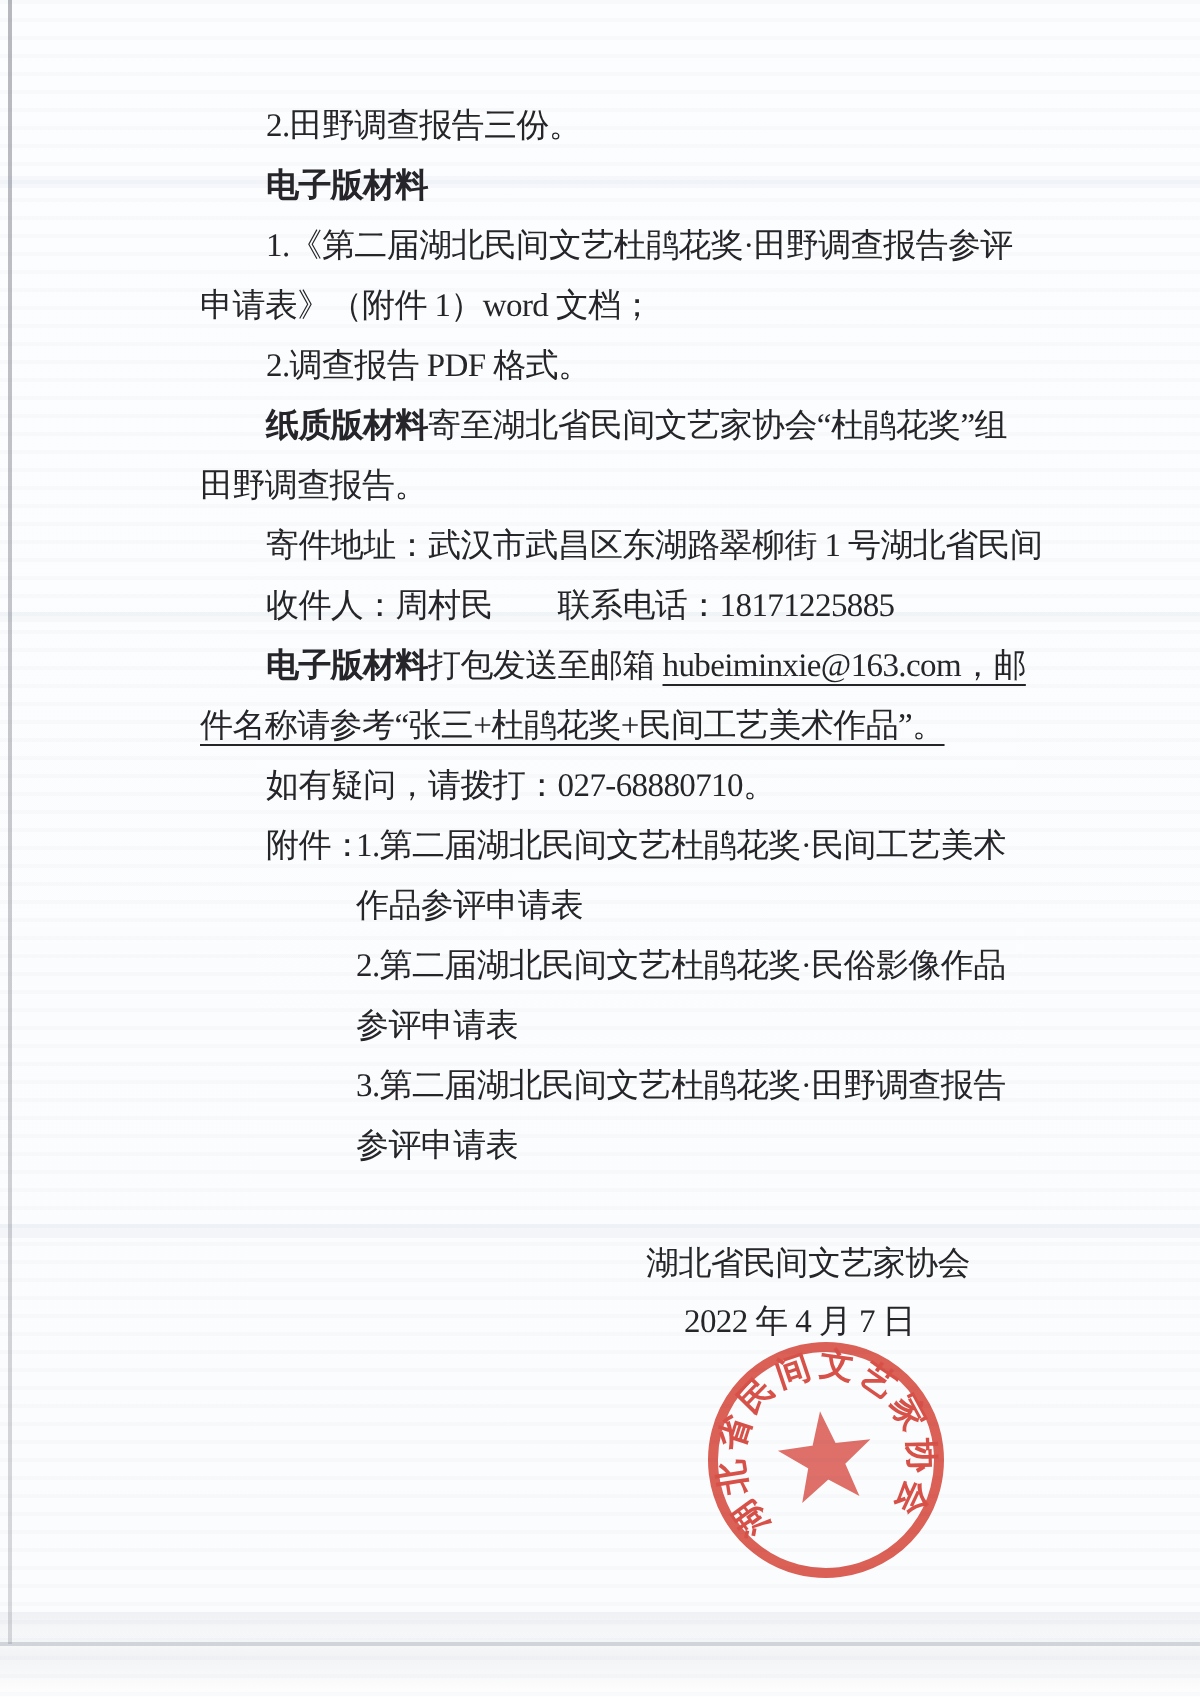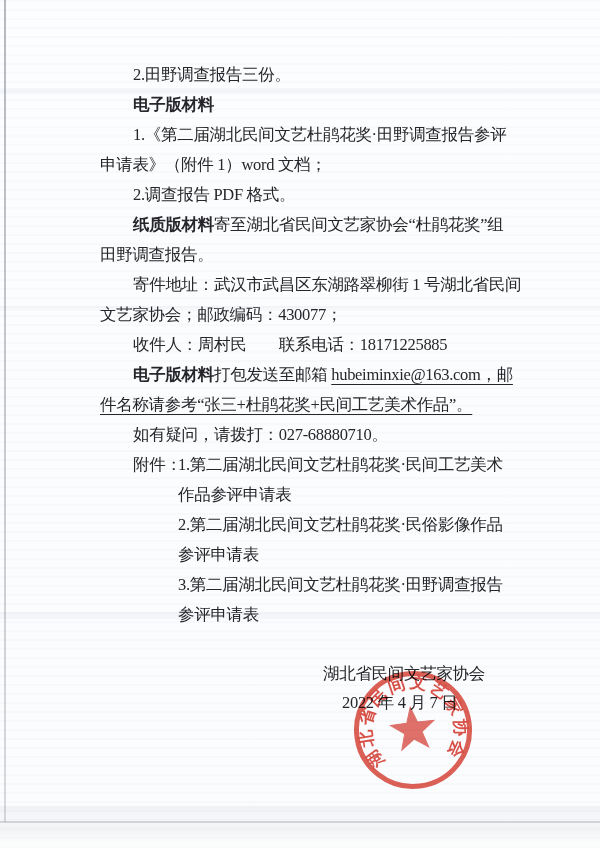"2.田野调查报告三份。" .content { top: 60px -> 48px }
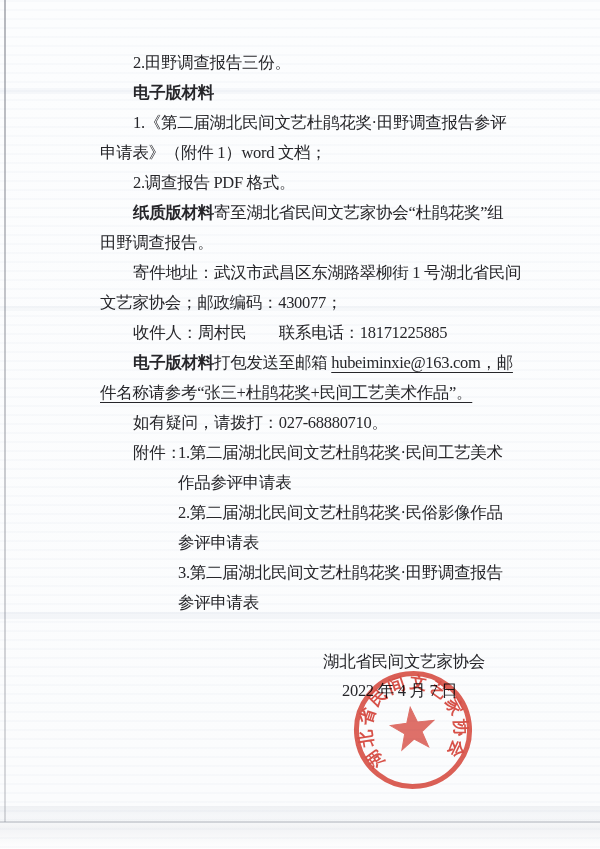"文艺家协会；邮政编码：430077；" div.line { html: <div> <span>文艺家协会；邮政编码：430077；</span> </div> -> none }
